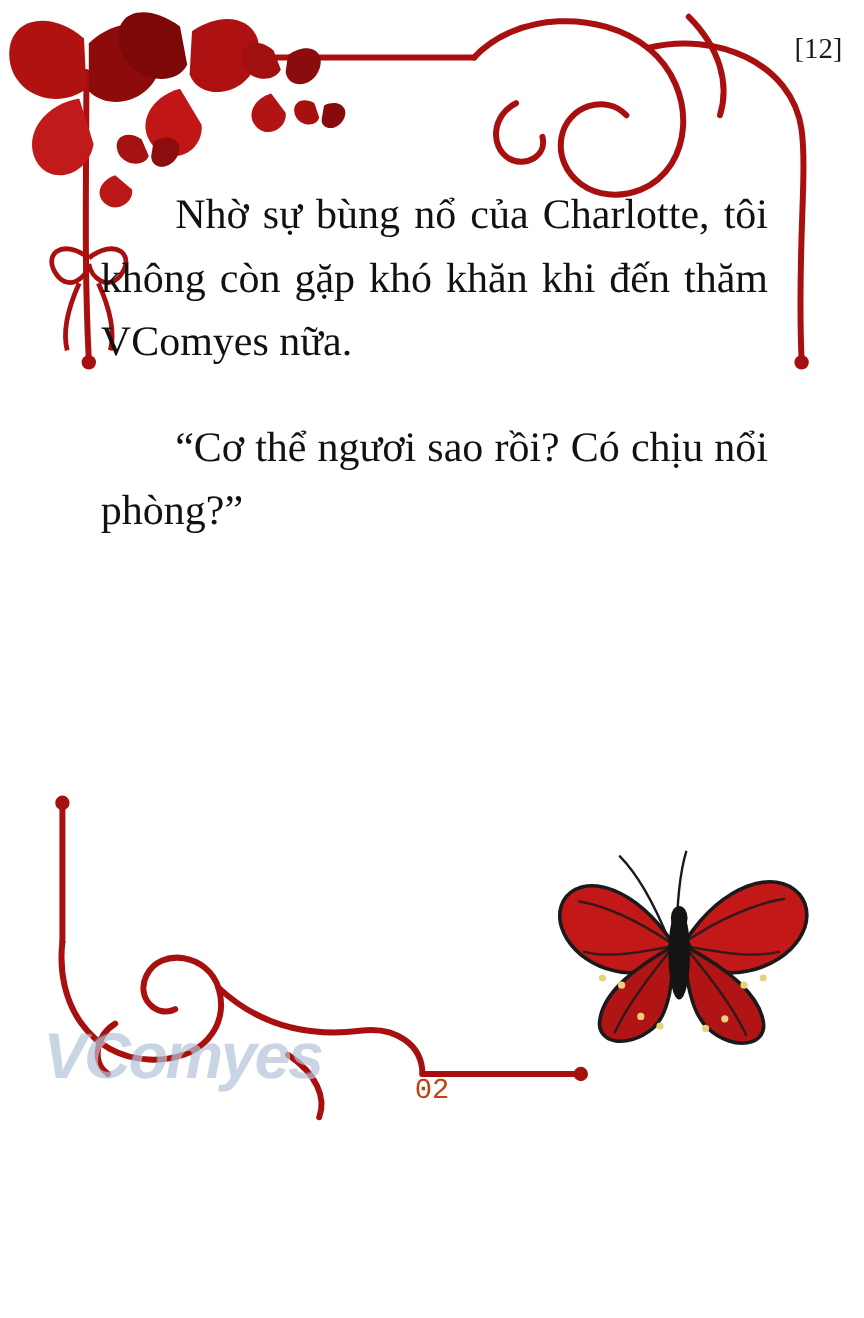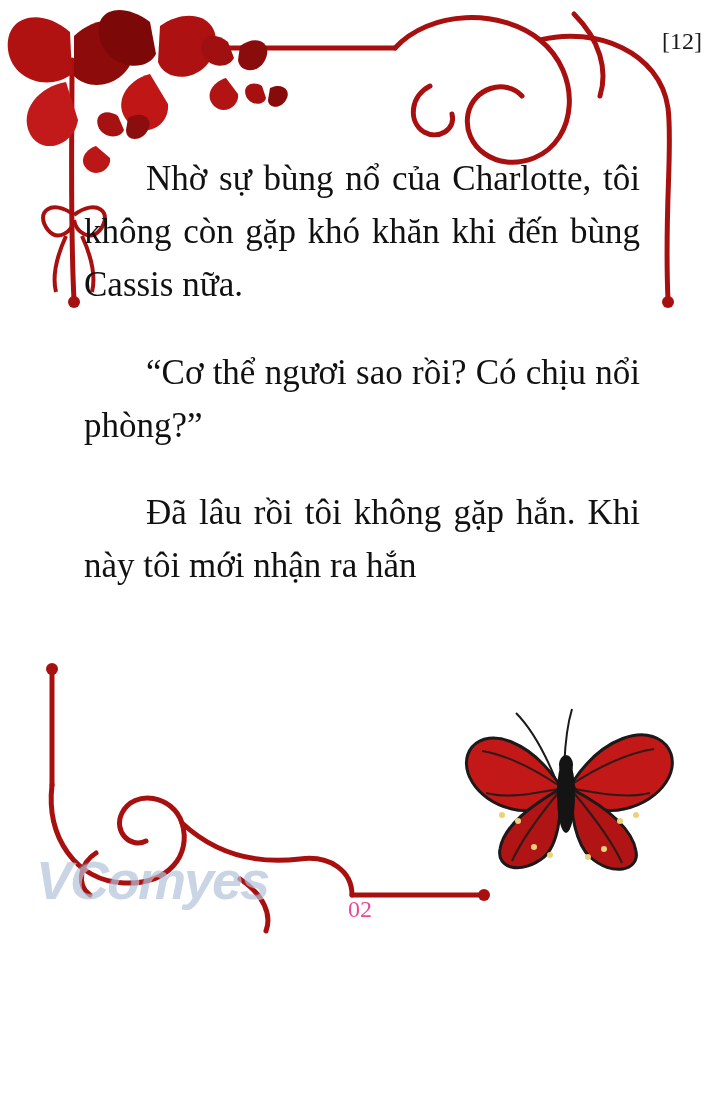"Nhờ sự bùng nổ của" p.para { text: bùng Cassis -> thăm VComyes }
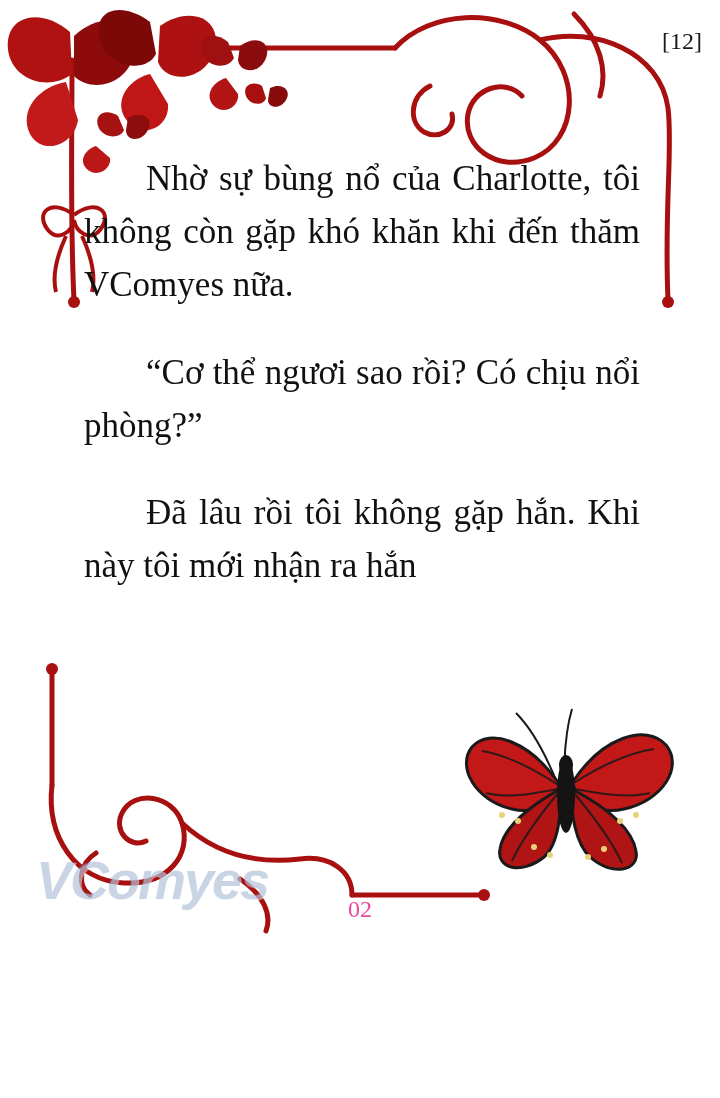"Đã lâu rồi tôi không" p.para { html: <p>Đã lâu rồi tôi không gặp hắn. Khi này tôi mới nhận ra hắn</p> -> none }
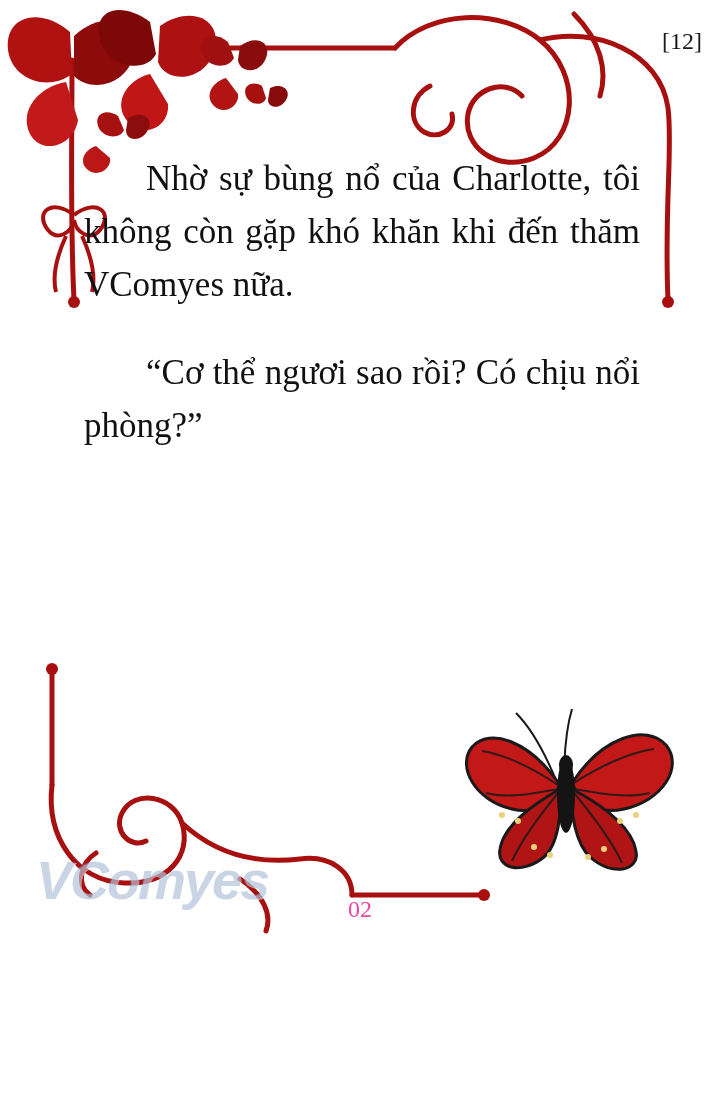"02" .folio { color: #ec4899 -> #c2410c; font-family: Liberation Serif, serif -> Liberation Mono, monospace }
